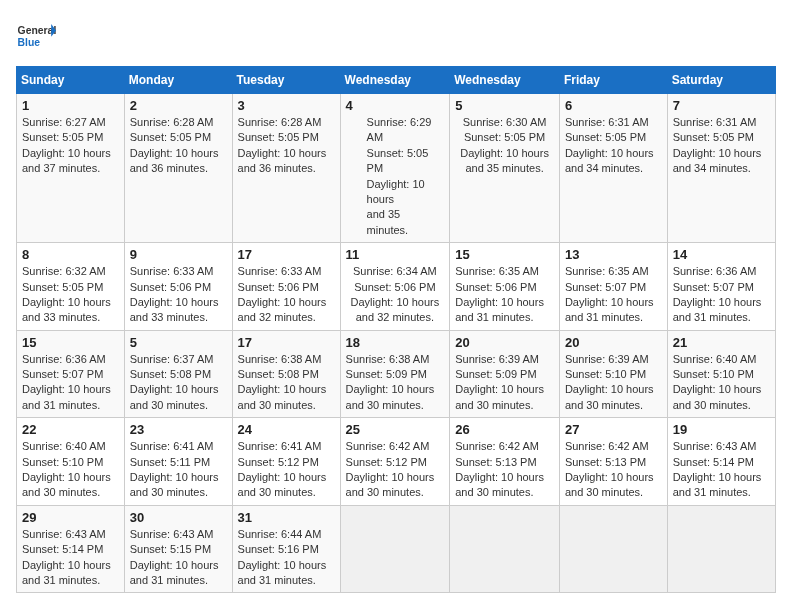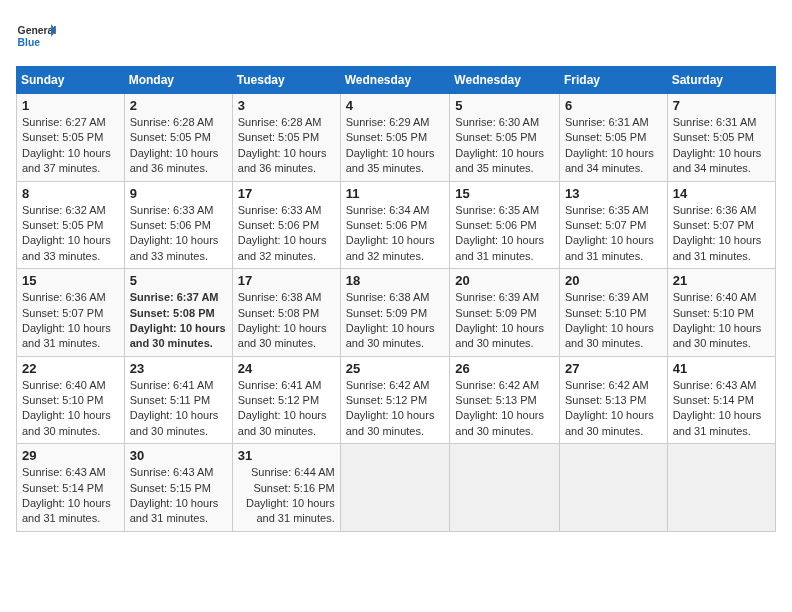"Sunrise: 6:29 AM" div.day-info { margin-left: none -> 21px }
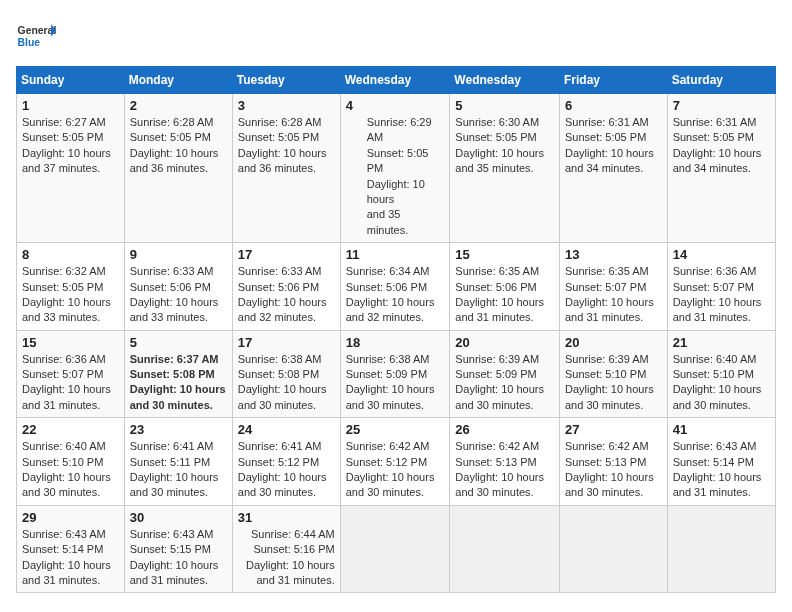"Sunrise: 6:30 AM" div.day-info { text-align: none -> center }
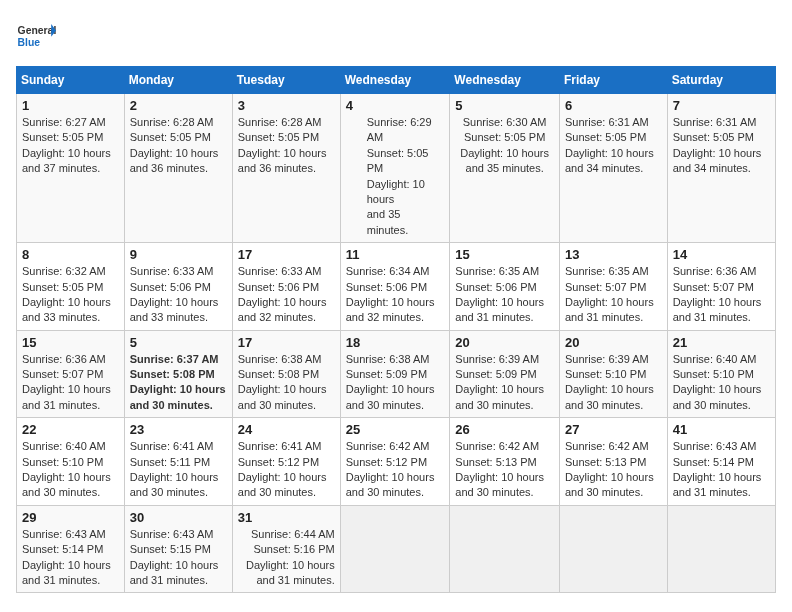"Sunrise: 6:34 AM" div.day-info { text-align: none -> center }
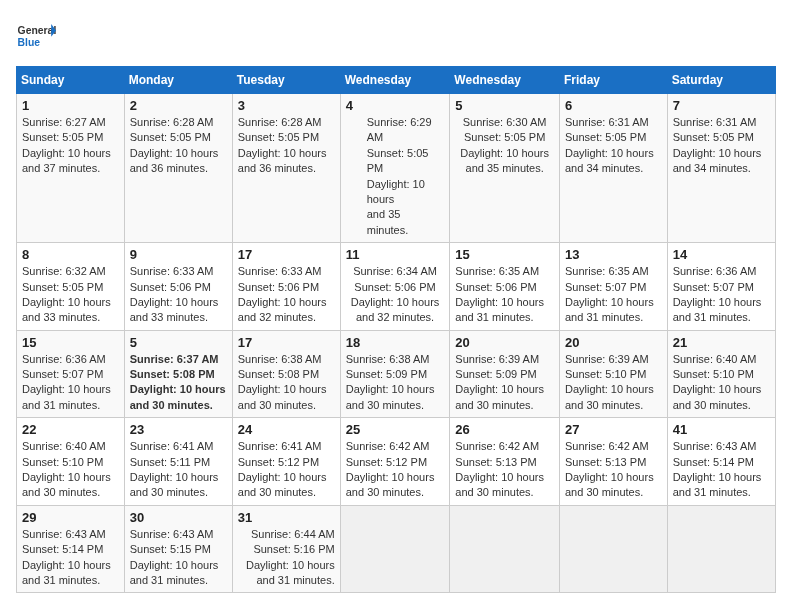"Sunrise: 6:37 AM" div.day-info { font-weight: bold -> none }
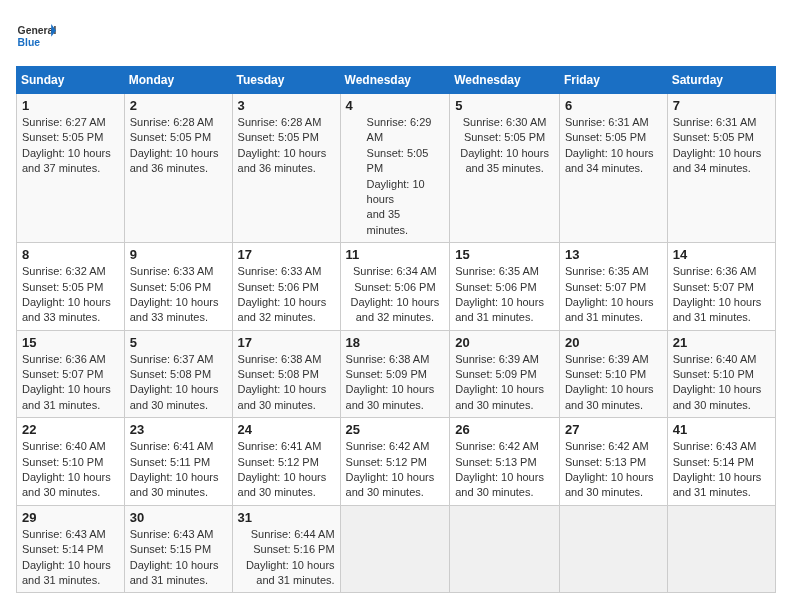"41" span.day-number { text: 41 -> 19 }
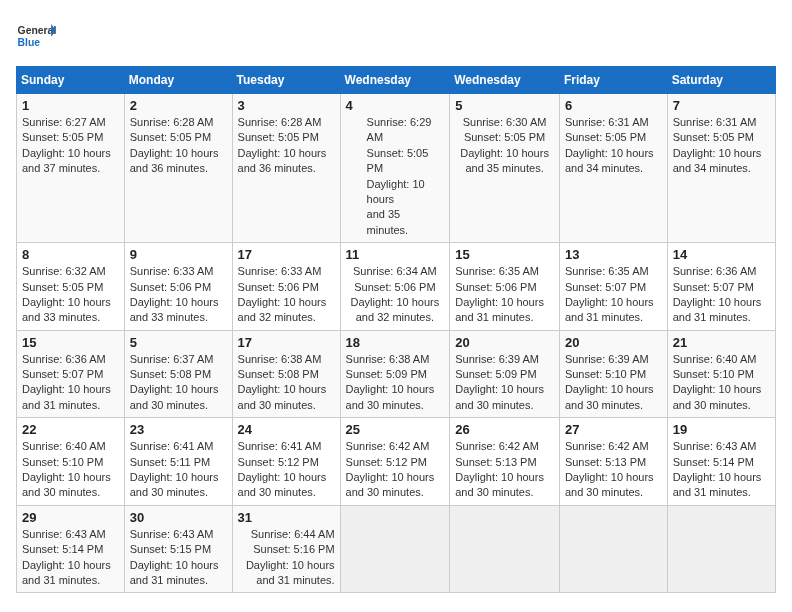"Sunrise: 6:44 AM" div.day-info { text-align: right -> none }
